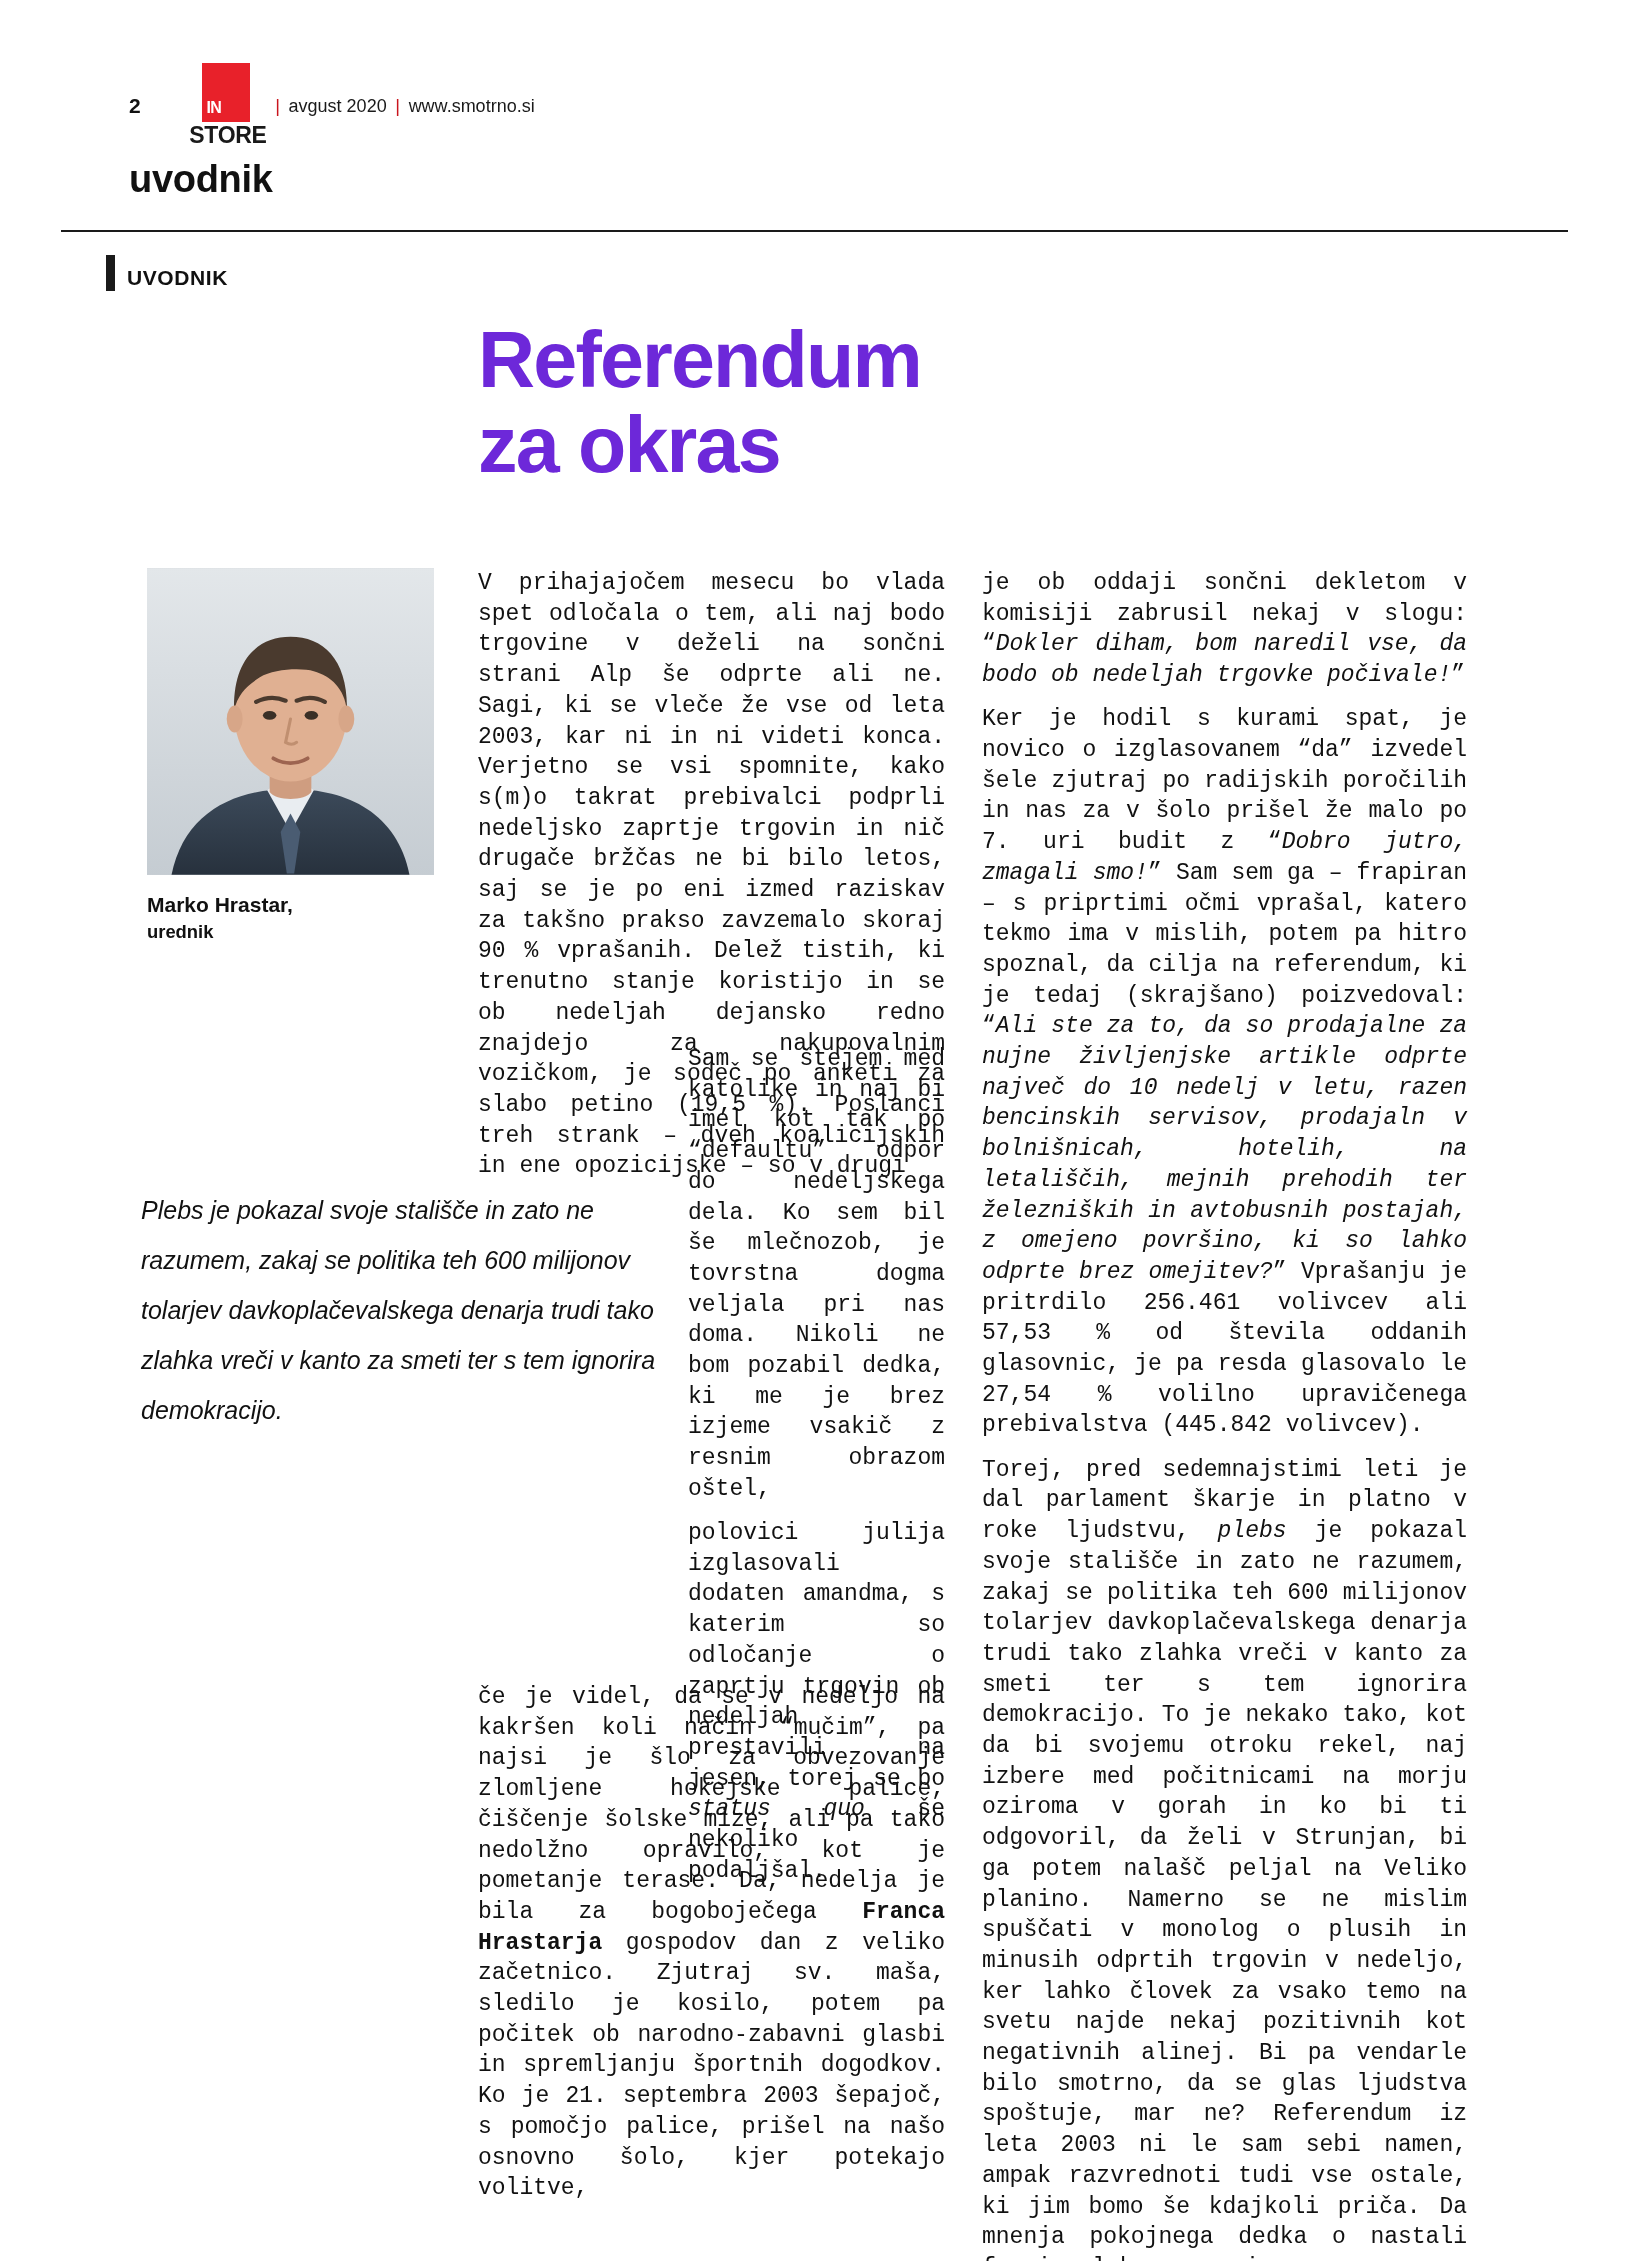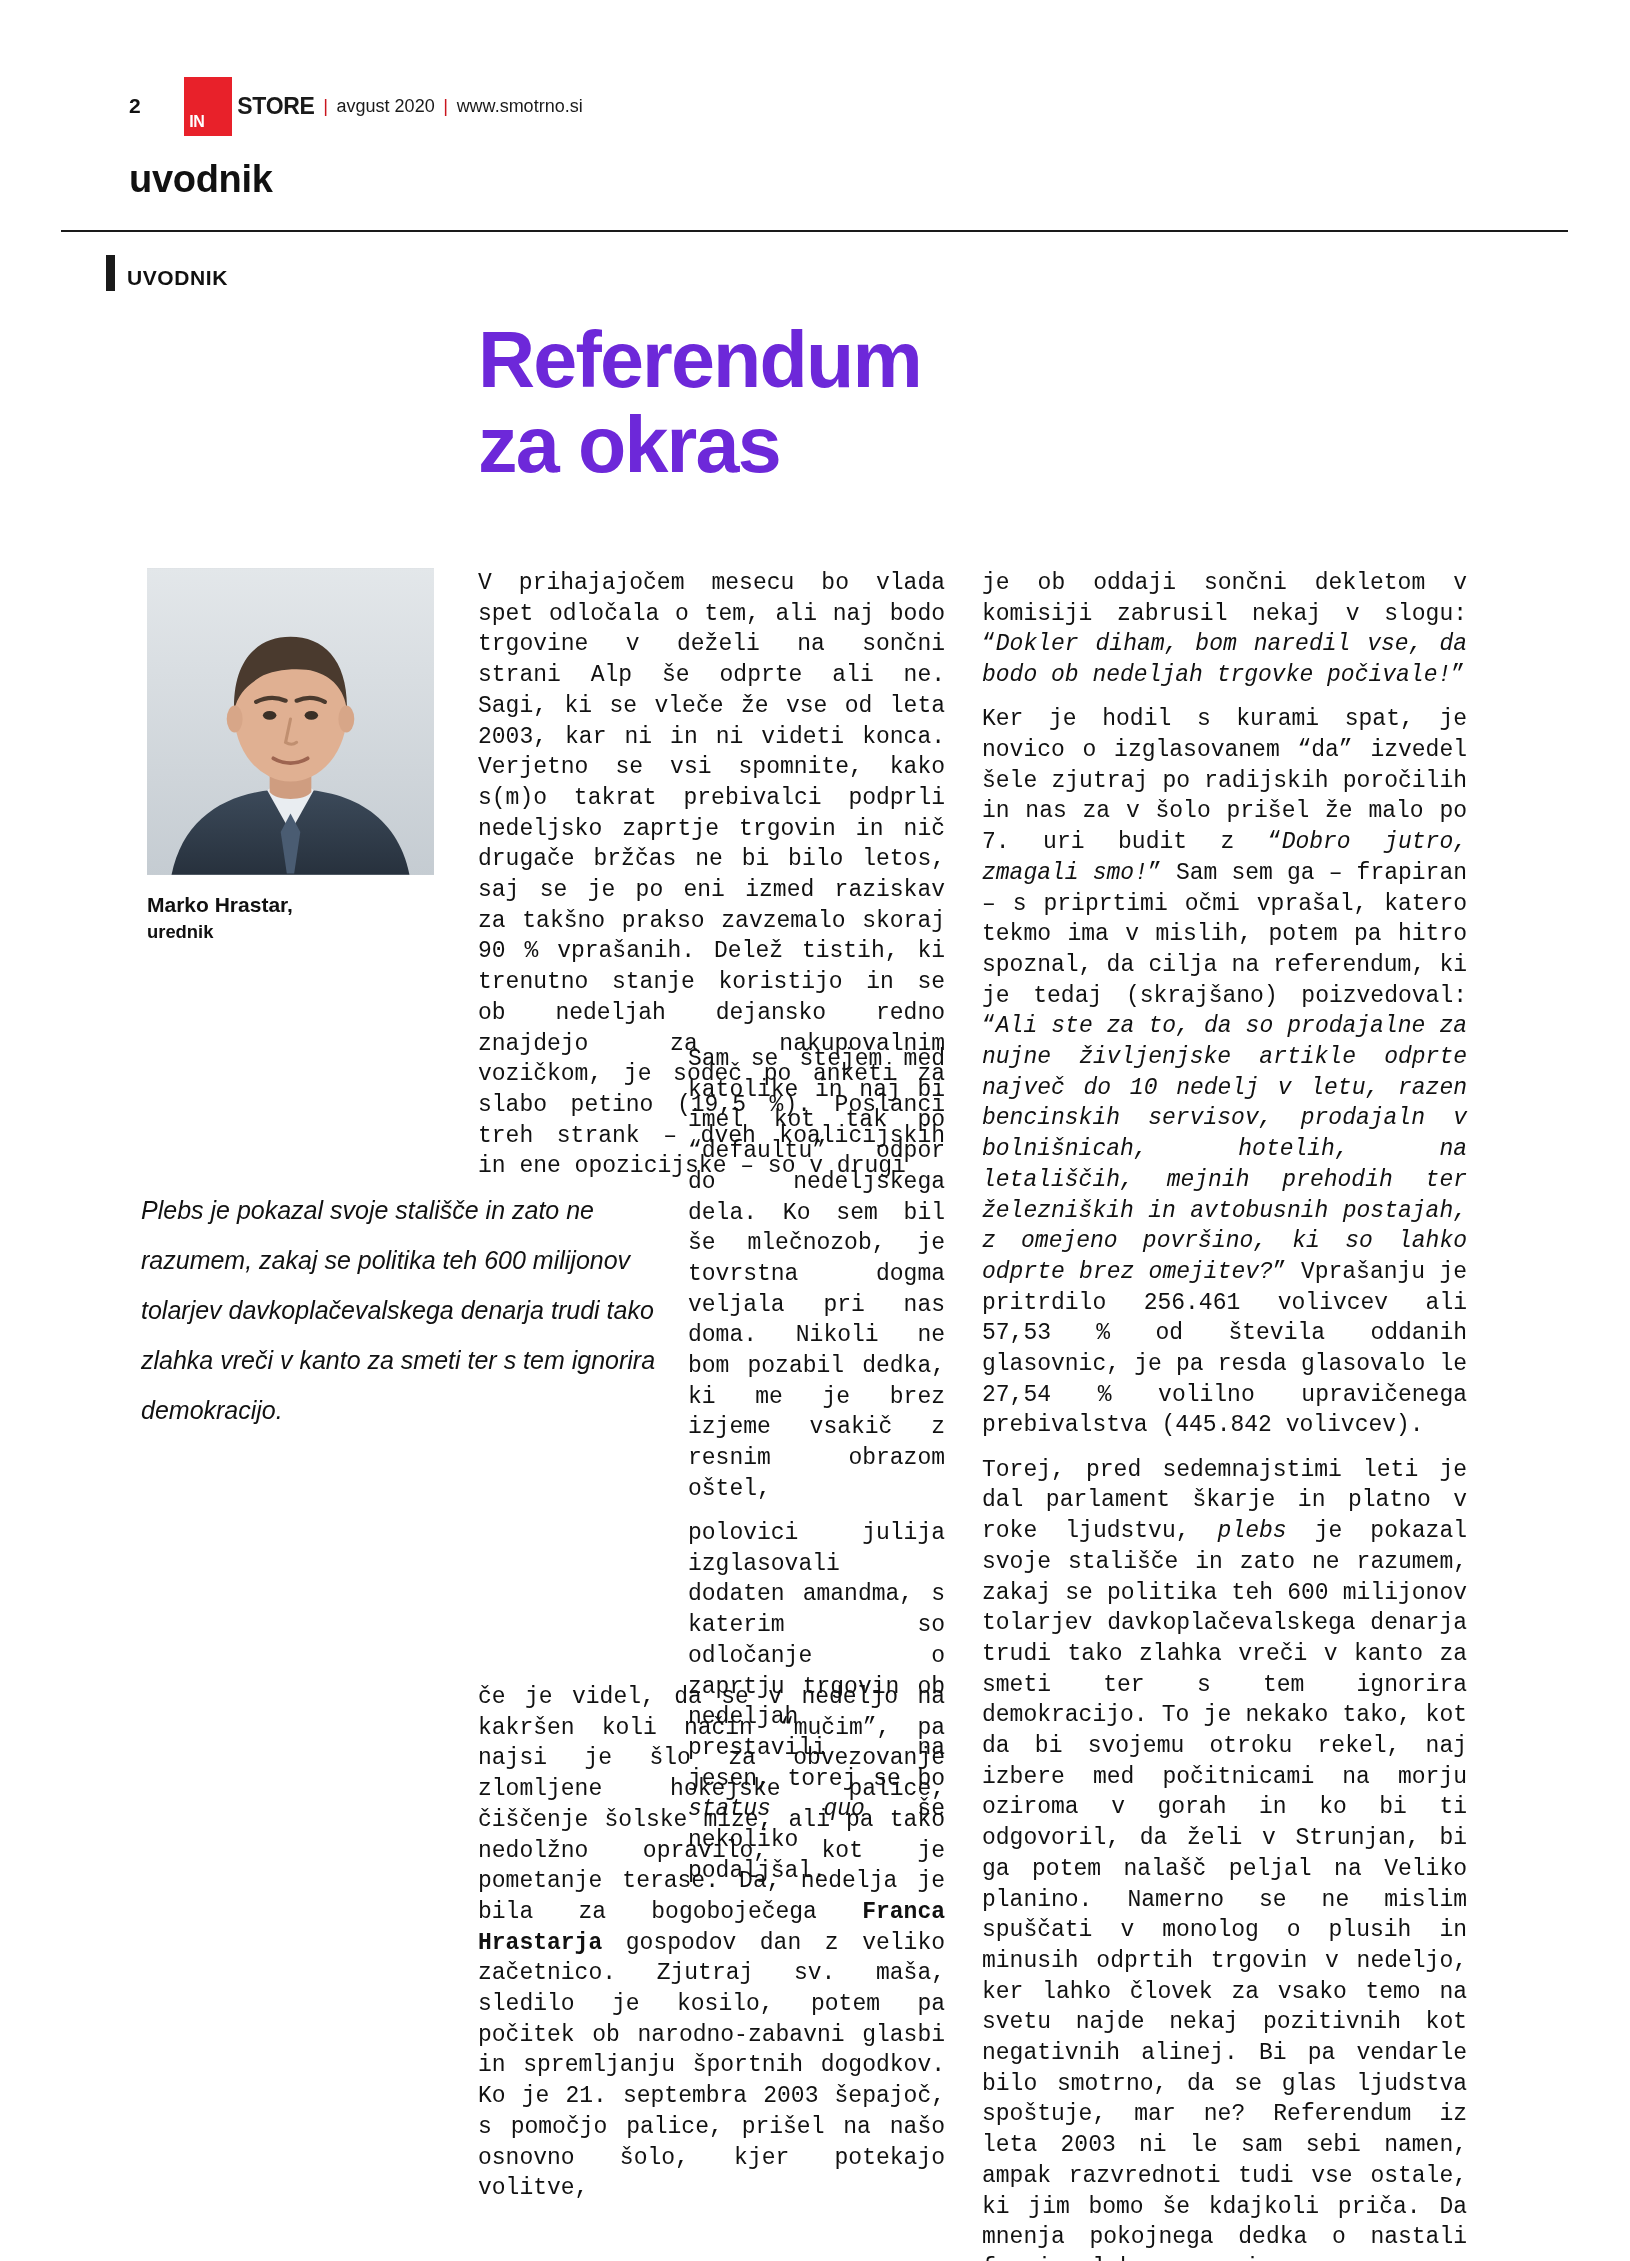"IN" .logo-block { flex-direction: none -> column }
